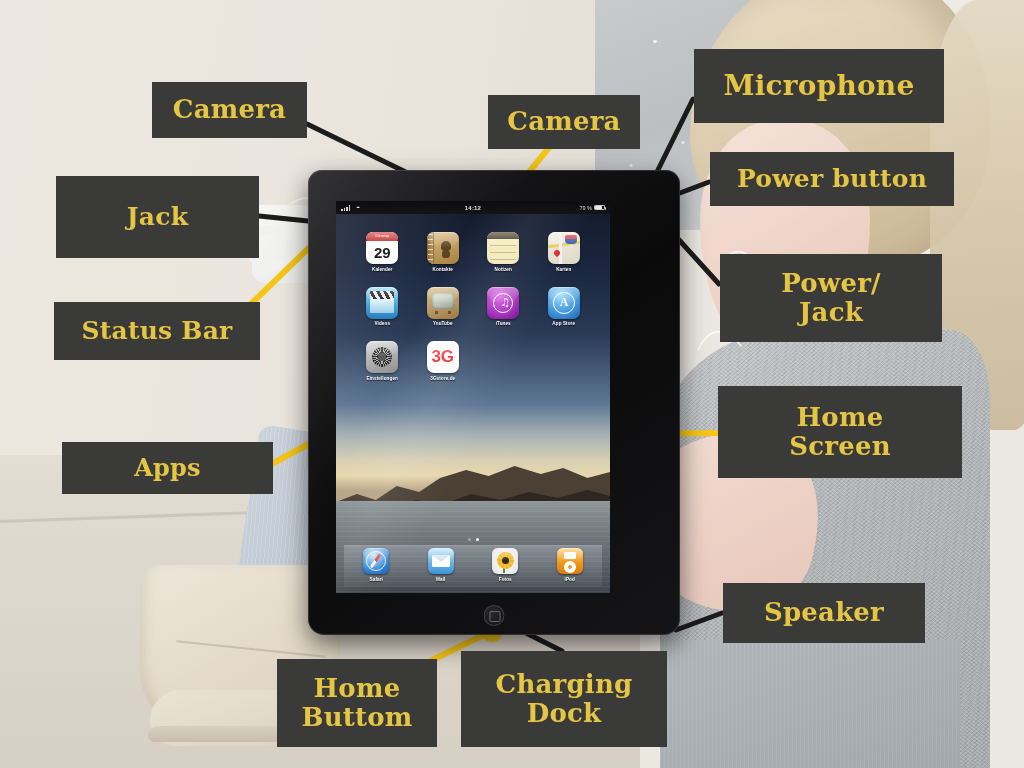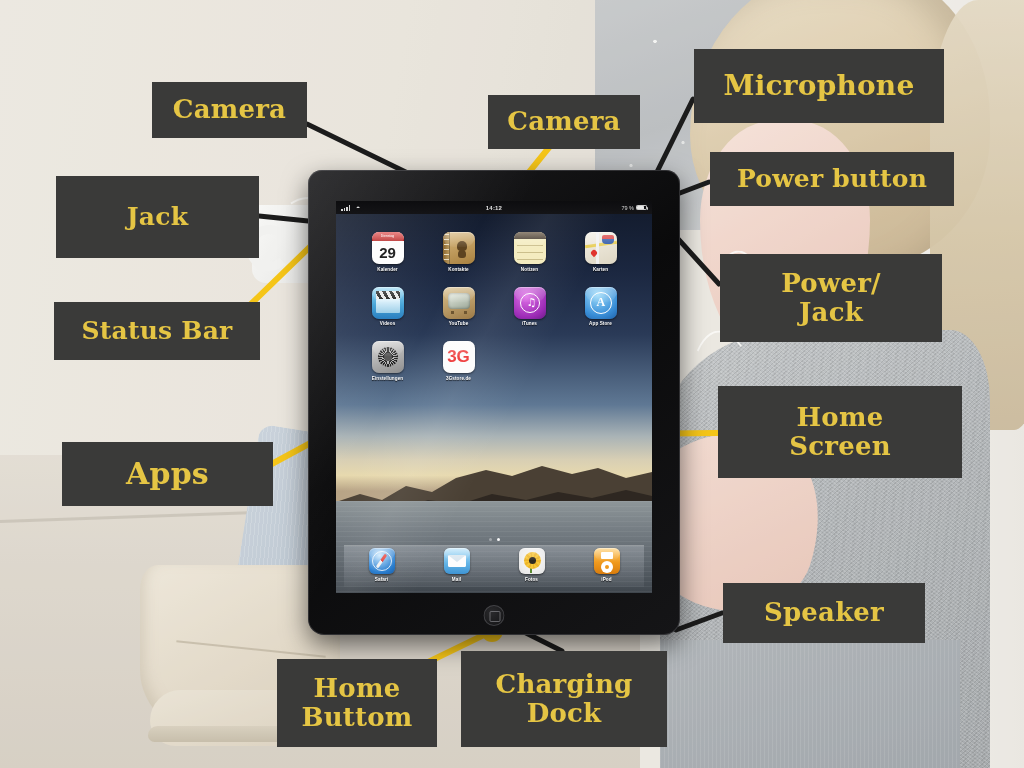"29" #screen { width: 316px -> 274px }
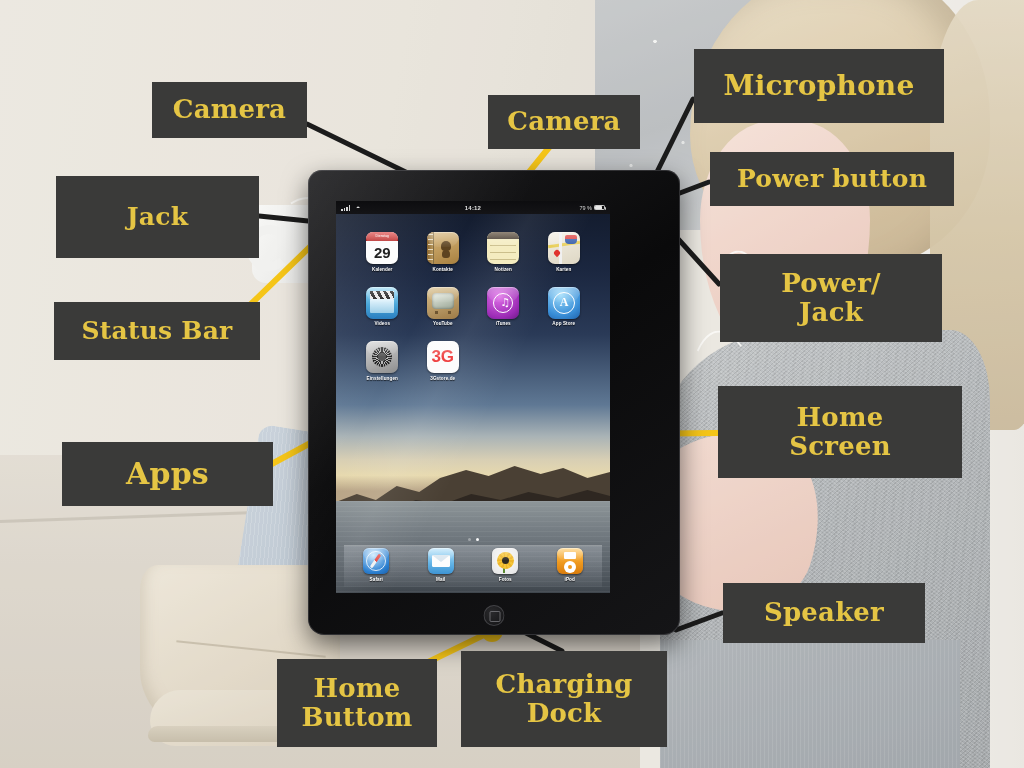"Apps" .c-apps { font-size: 30px -> 24px; height: 64px -> 52px }
